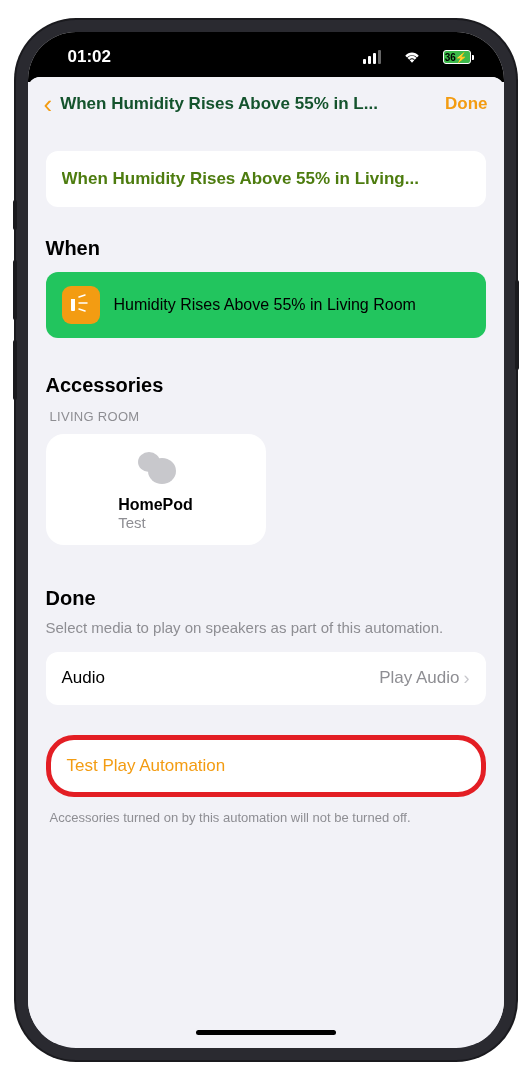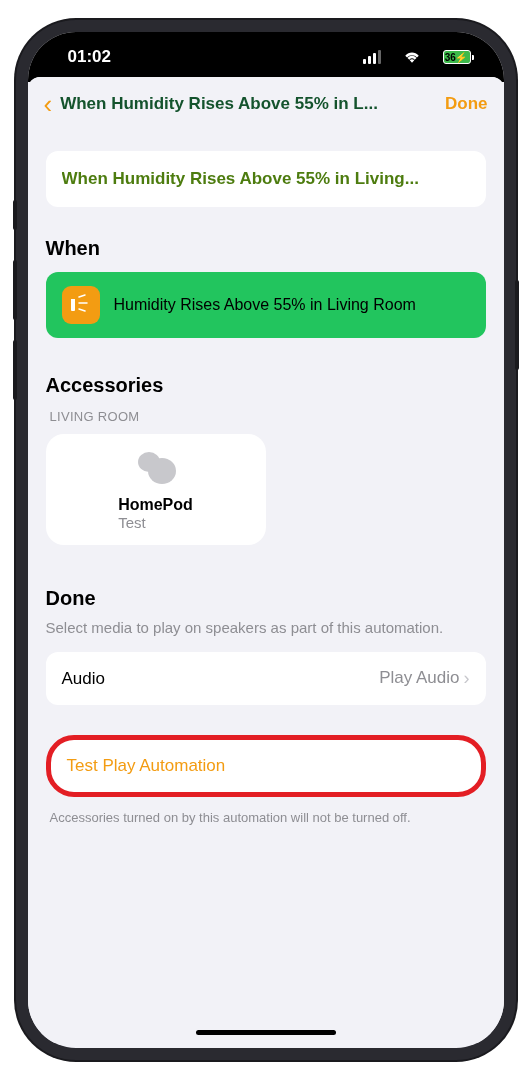"Audio" .list-row { align-items: flex-end -> center }
